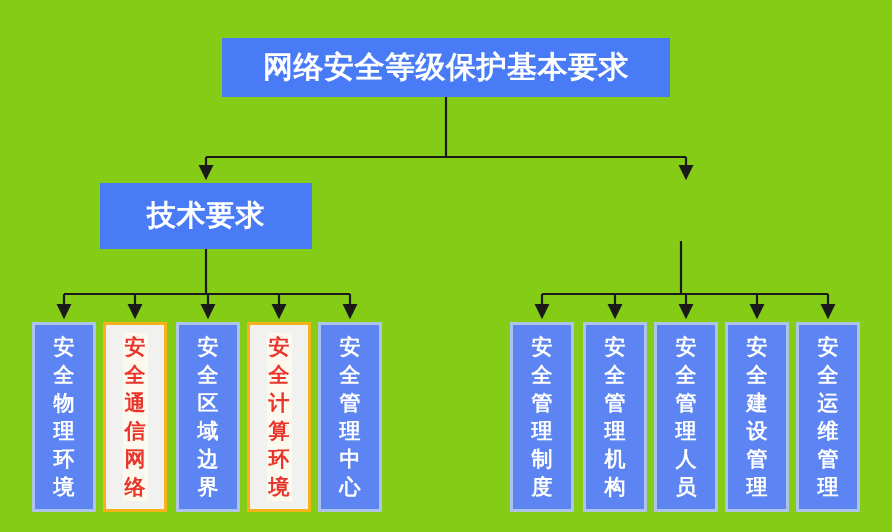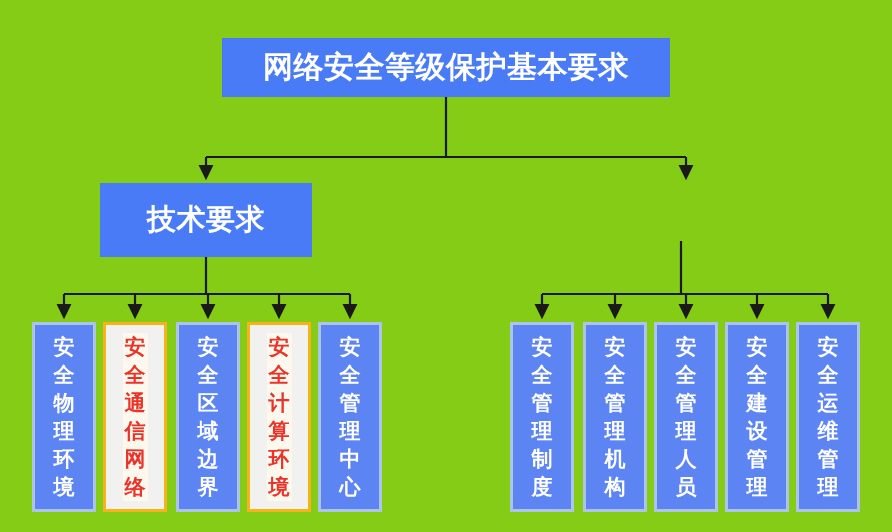"技术要求" .node.branch { height: 74px -> 66px }
